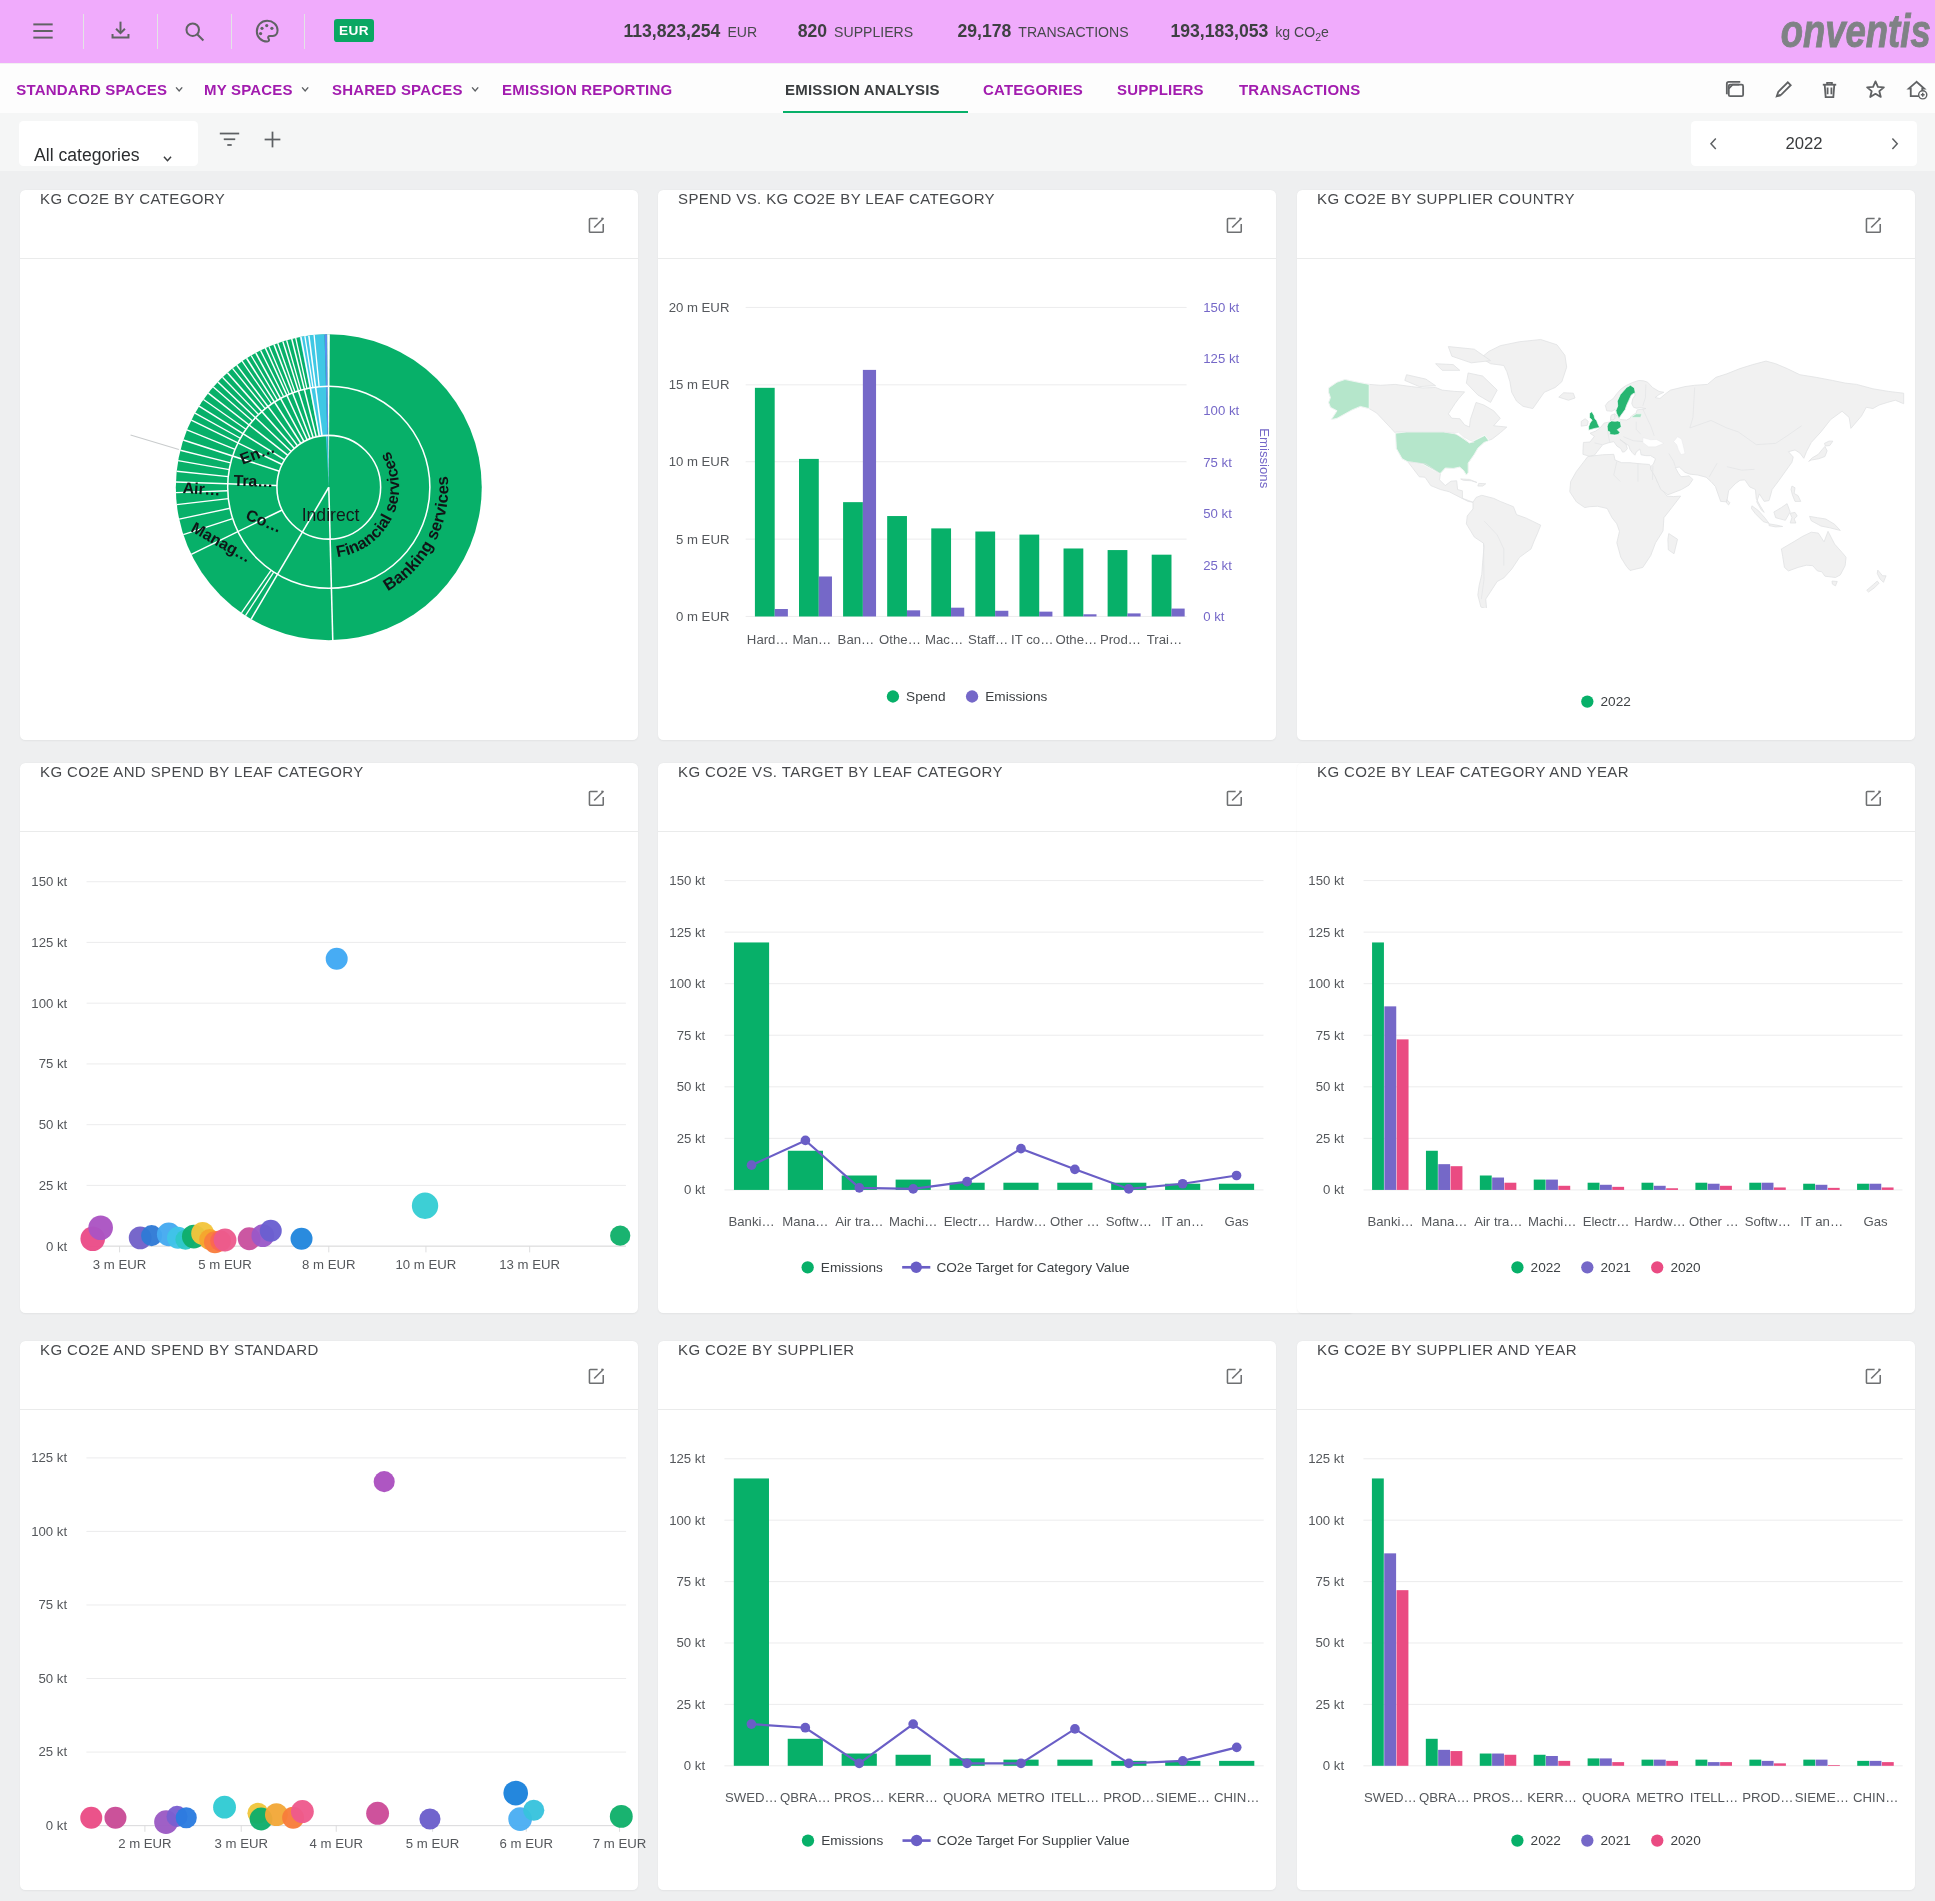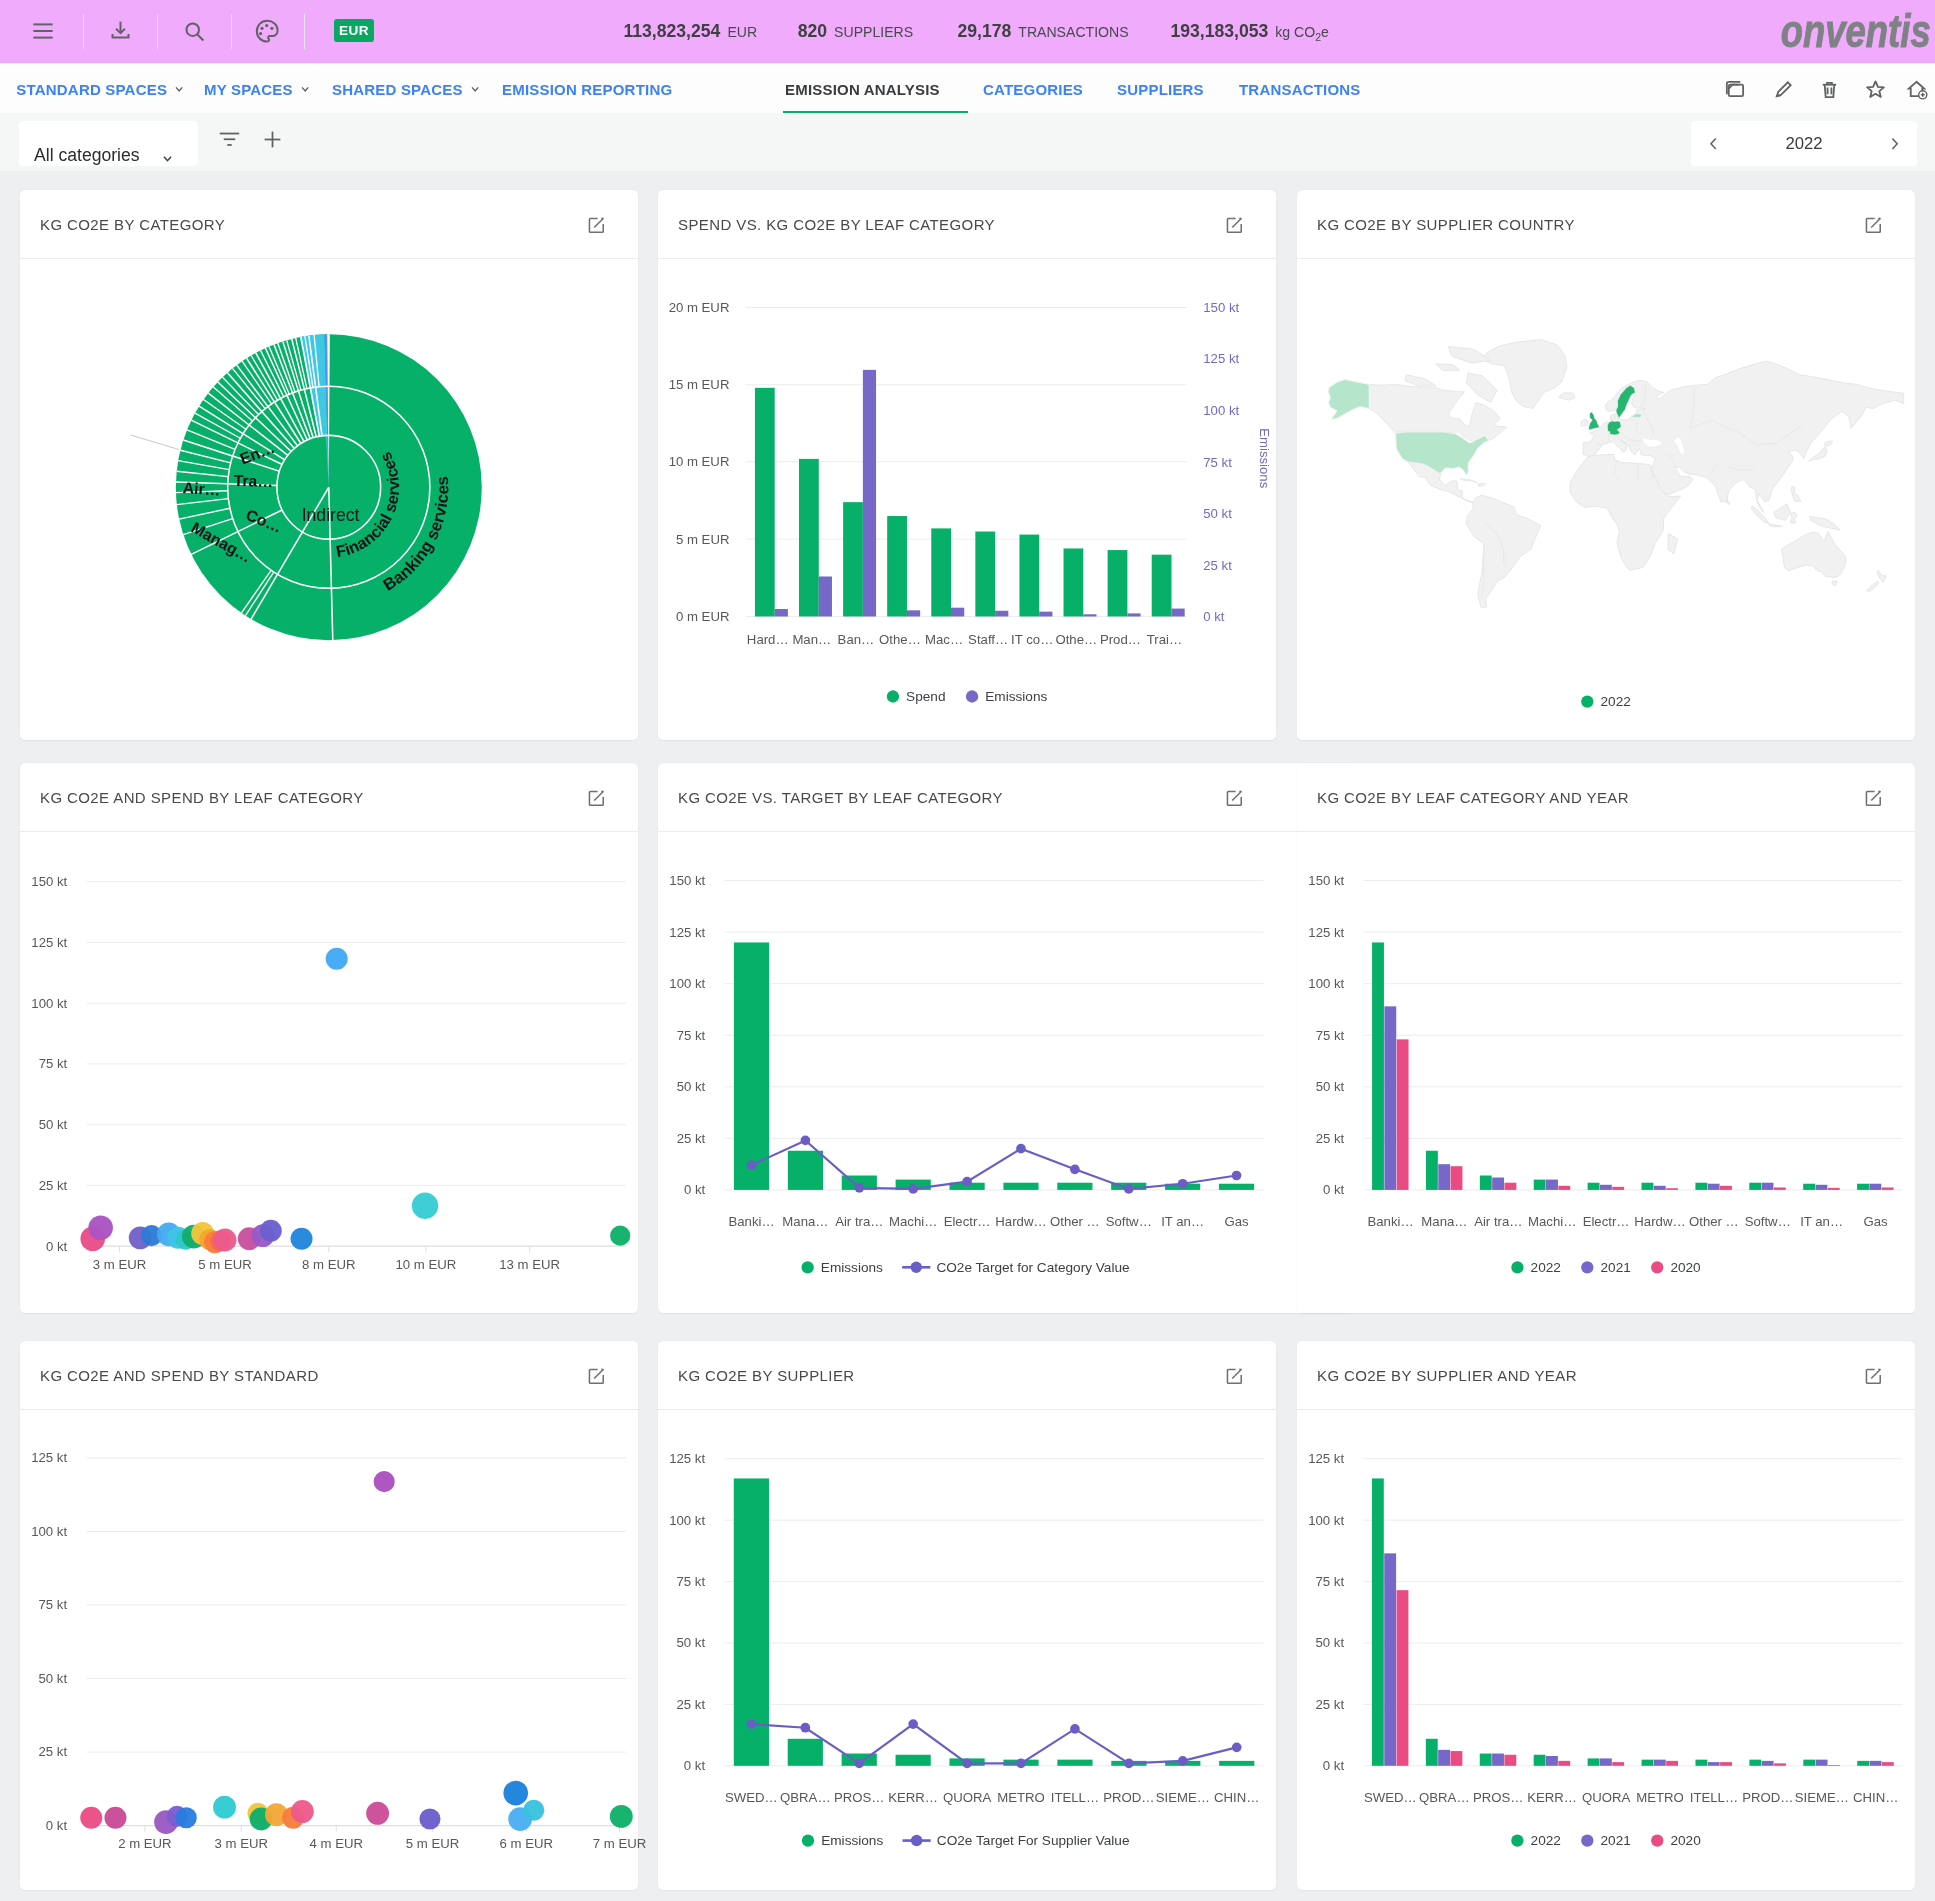"STANDARD SPACES" .tab { color: #3b82f6 -> #a21caf }
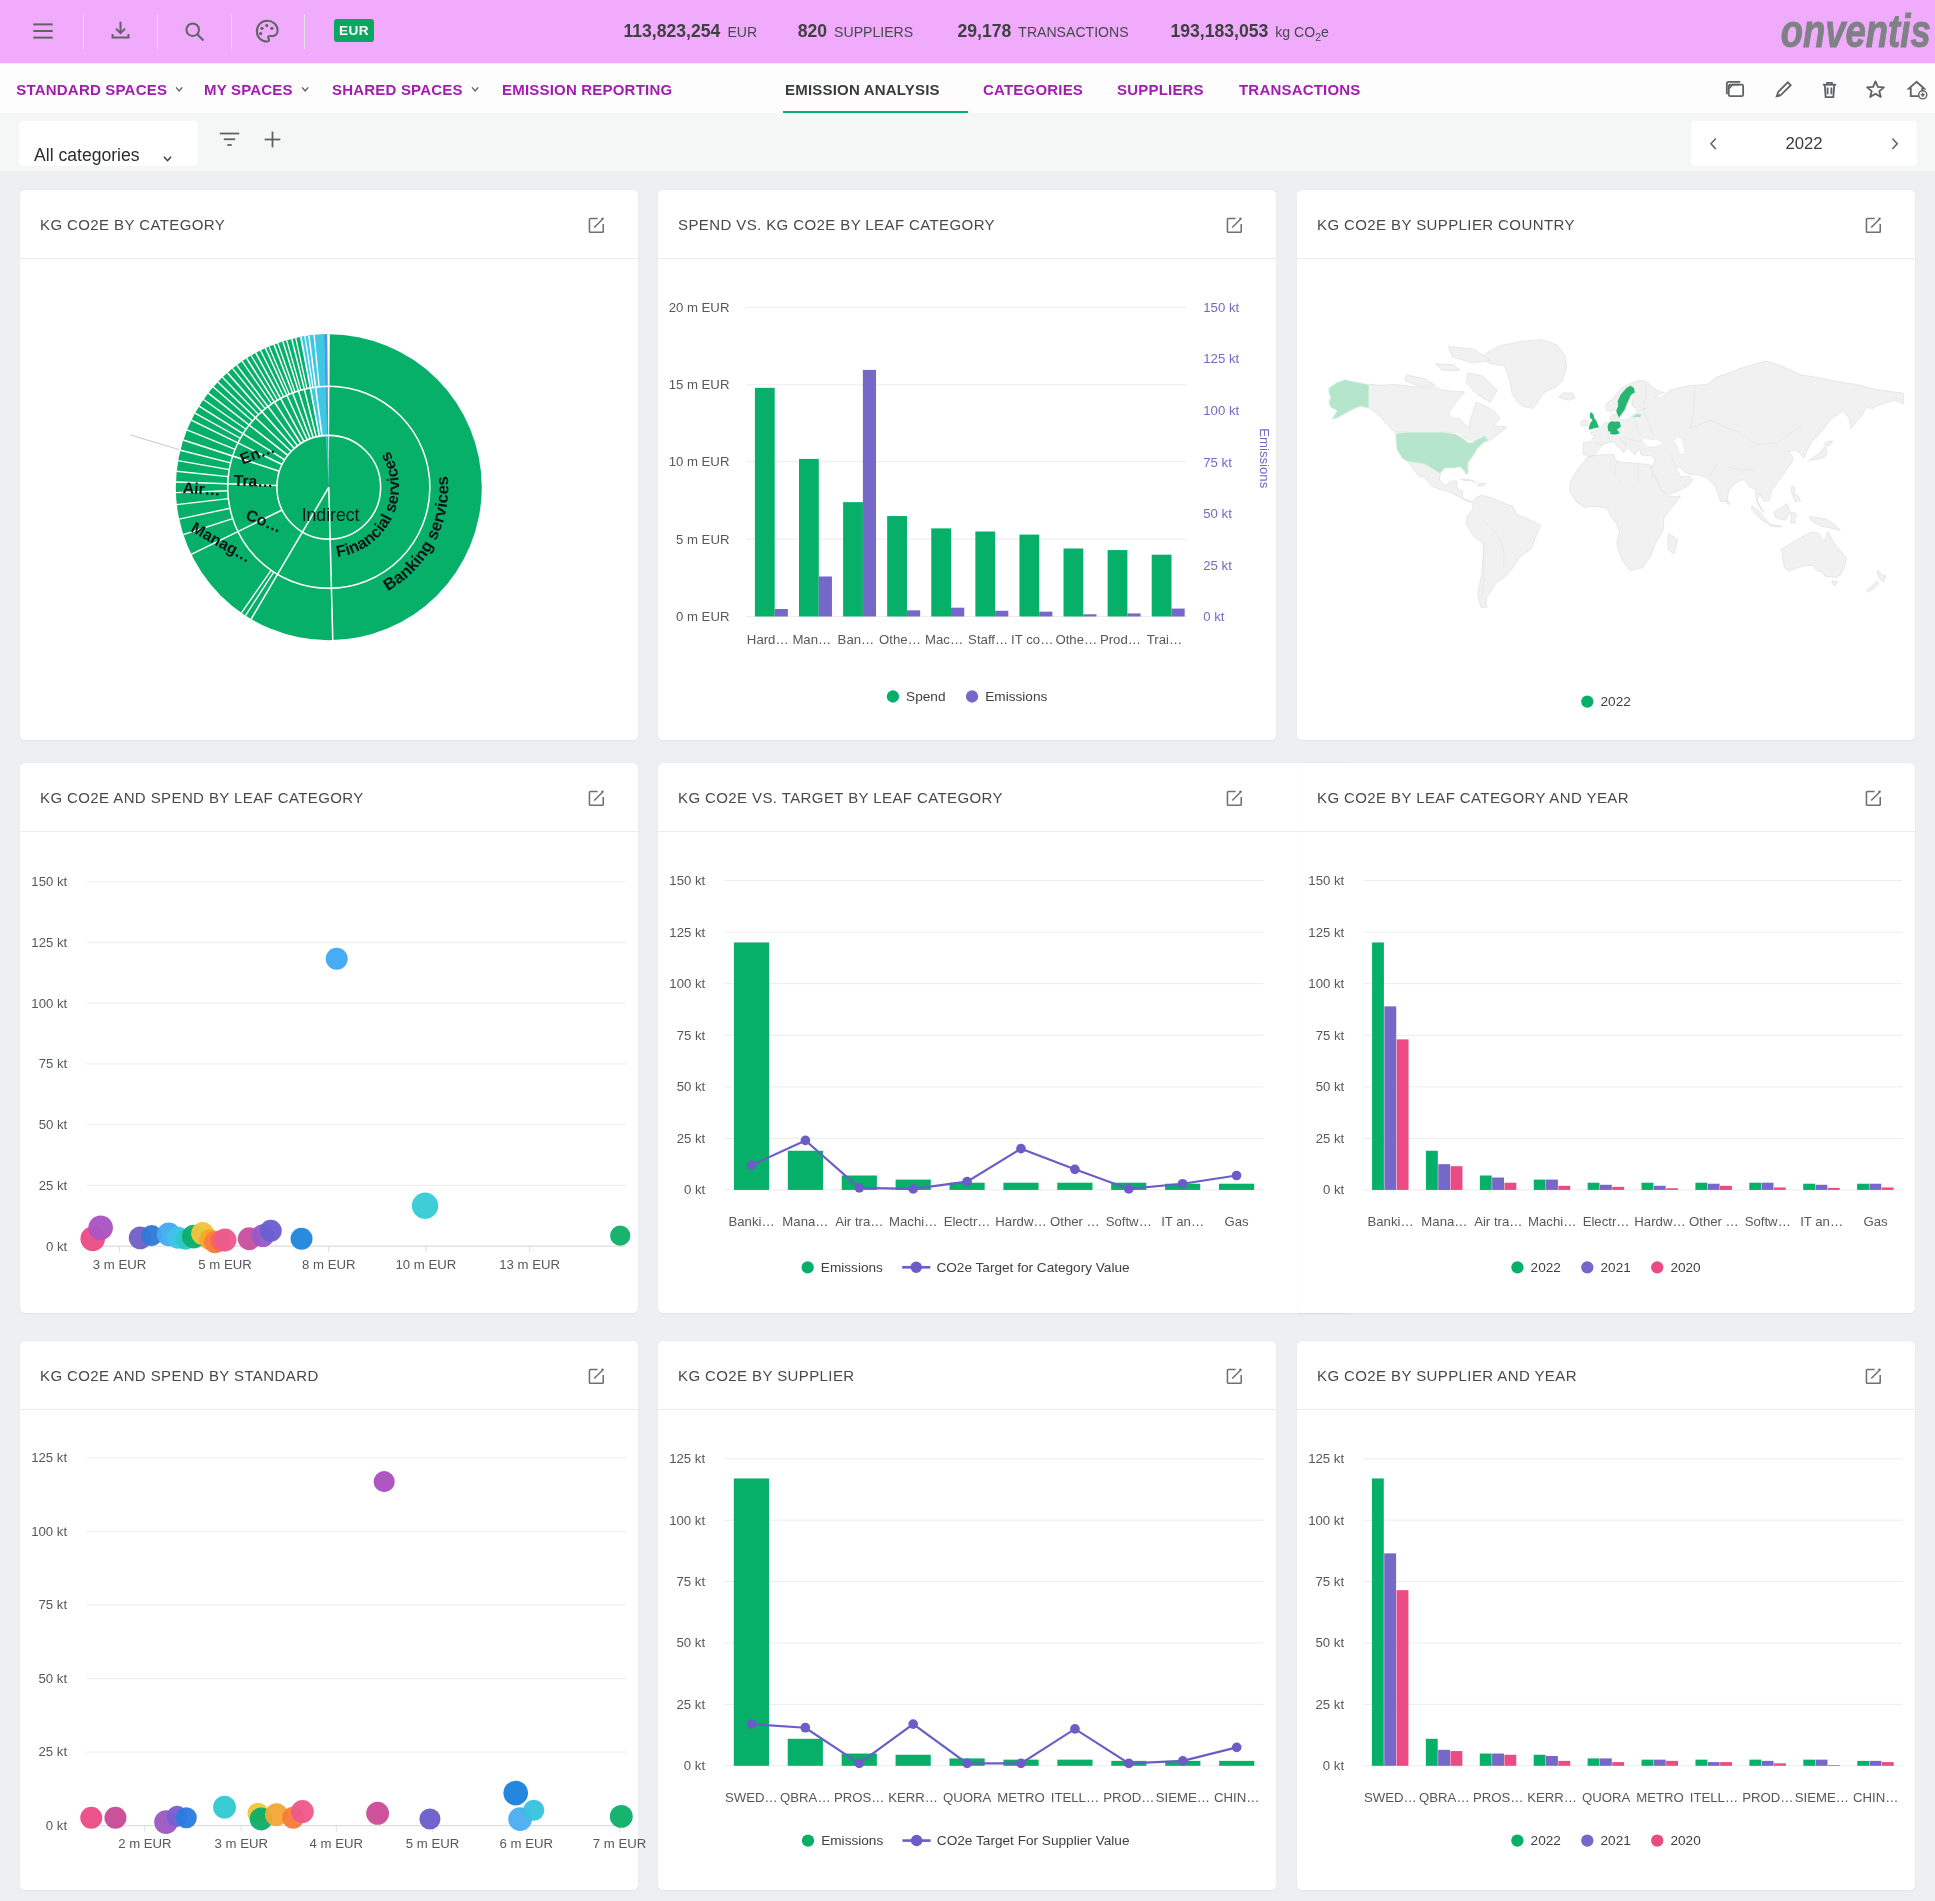"KG CO2E BY CATEGORY" .chead { align-items: center -> none }
